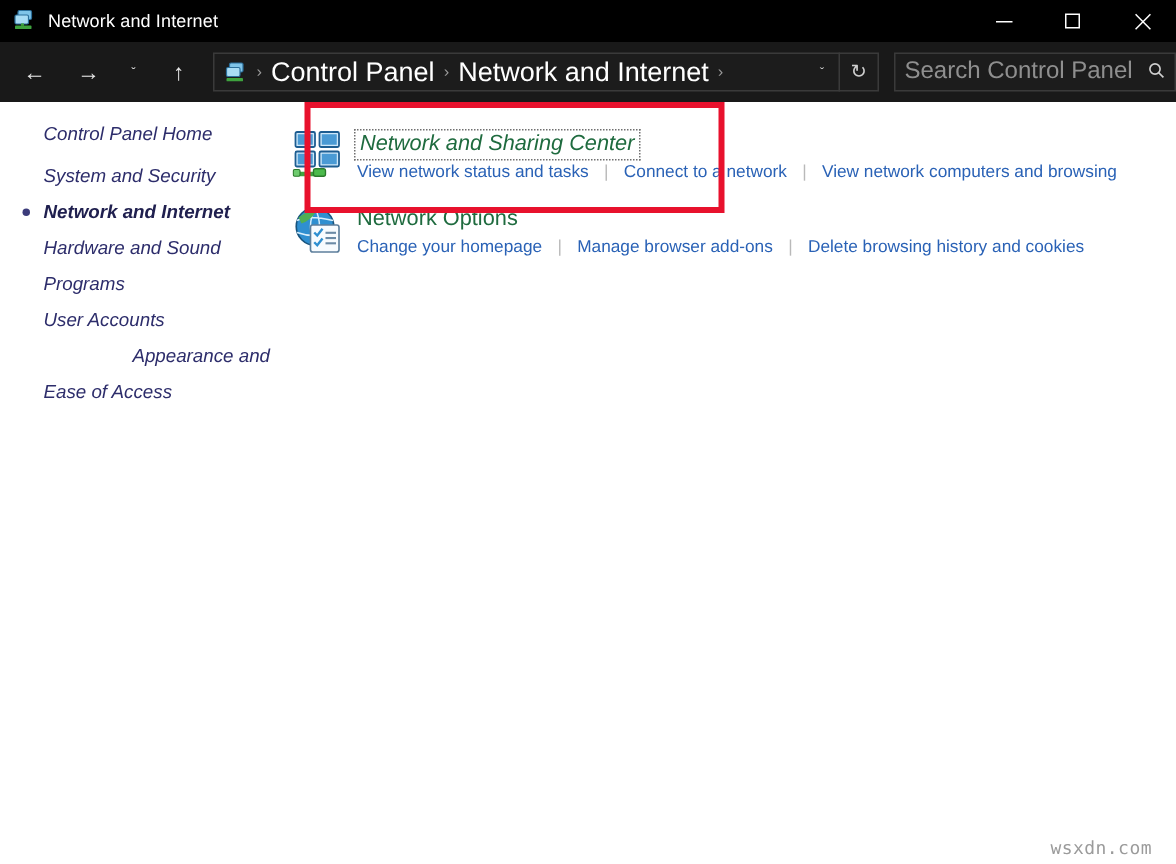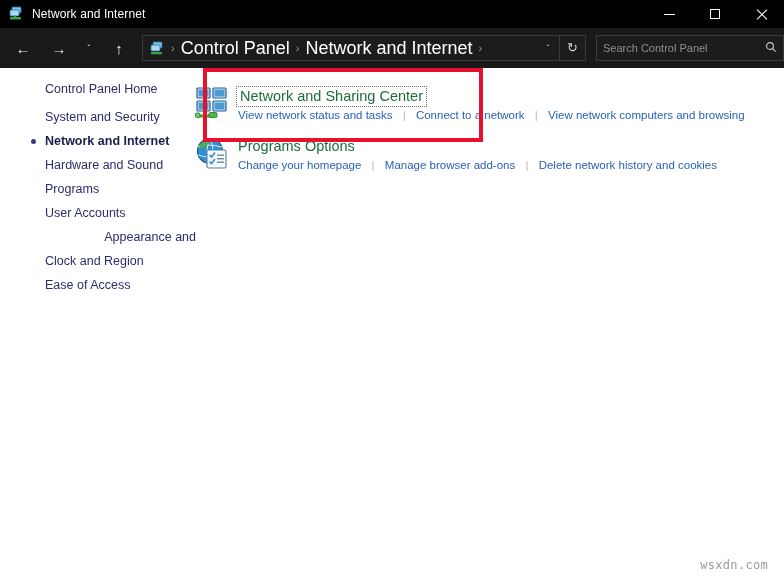"Search Control Panel" .search-ph { font-size: 11px -> 16px }
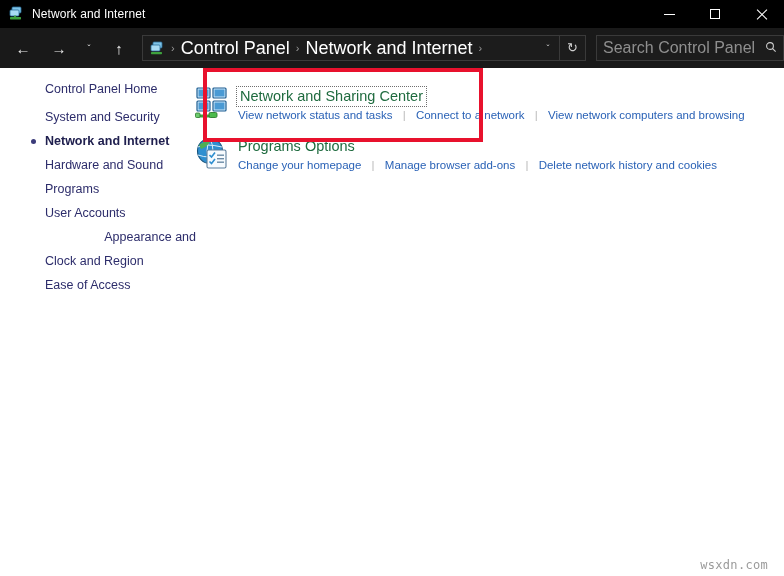"Control Panel Home" .sidebar { font-style: none -> italic; left: 16px -> 0 }
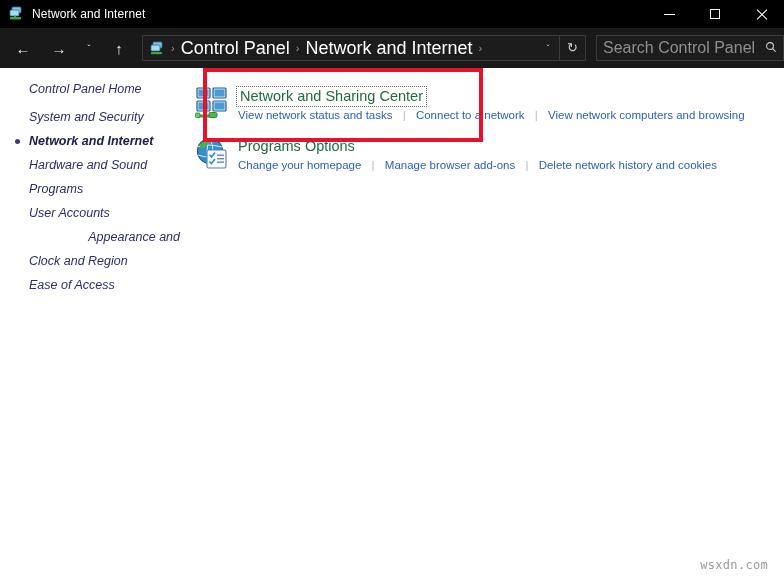"Network and Sharing Center" .cat-title.focused { font-style: none -> italic }
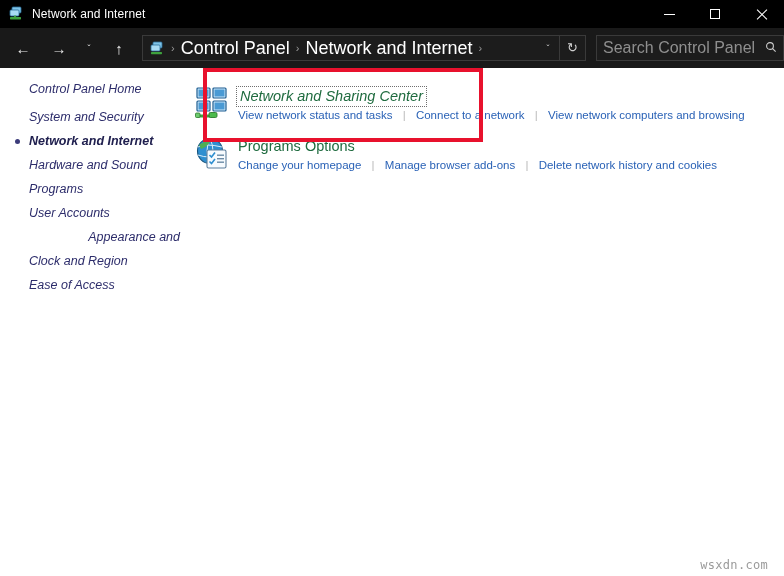"Programs Options" span.cat-title { text: Programs -> Network }
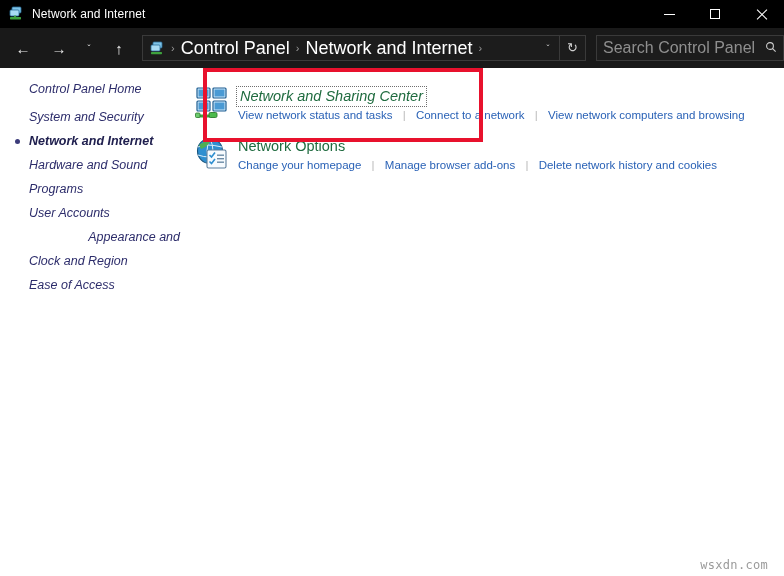"Delete network history and cookies" a { text: network -> browsing }
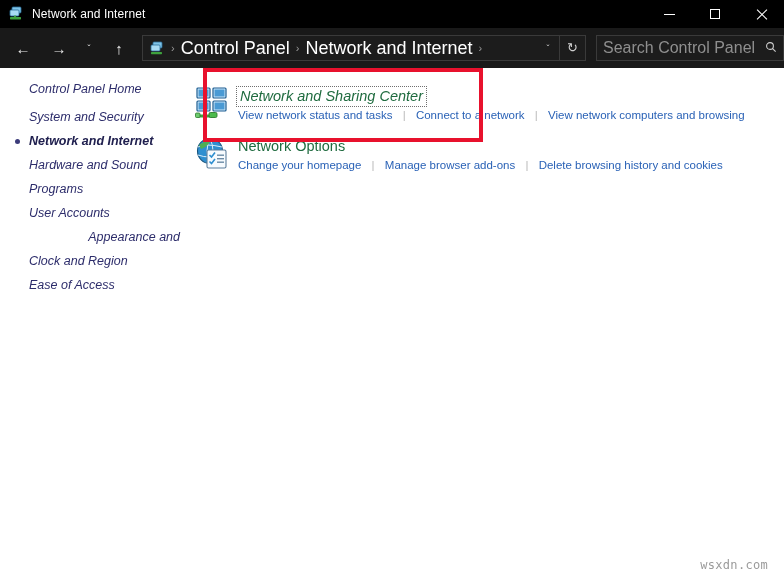"Clock and Region" div.side-item { html: <div> <span>Clock and Region</span> </div> -> none }
